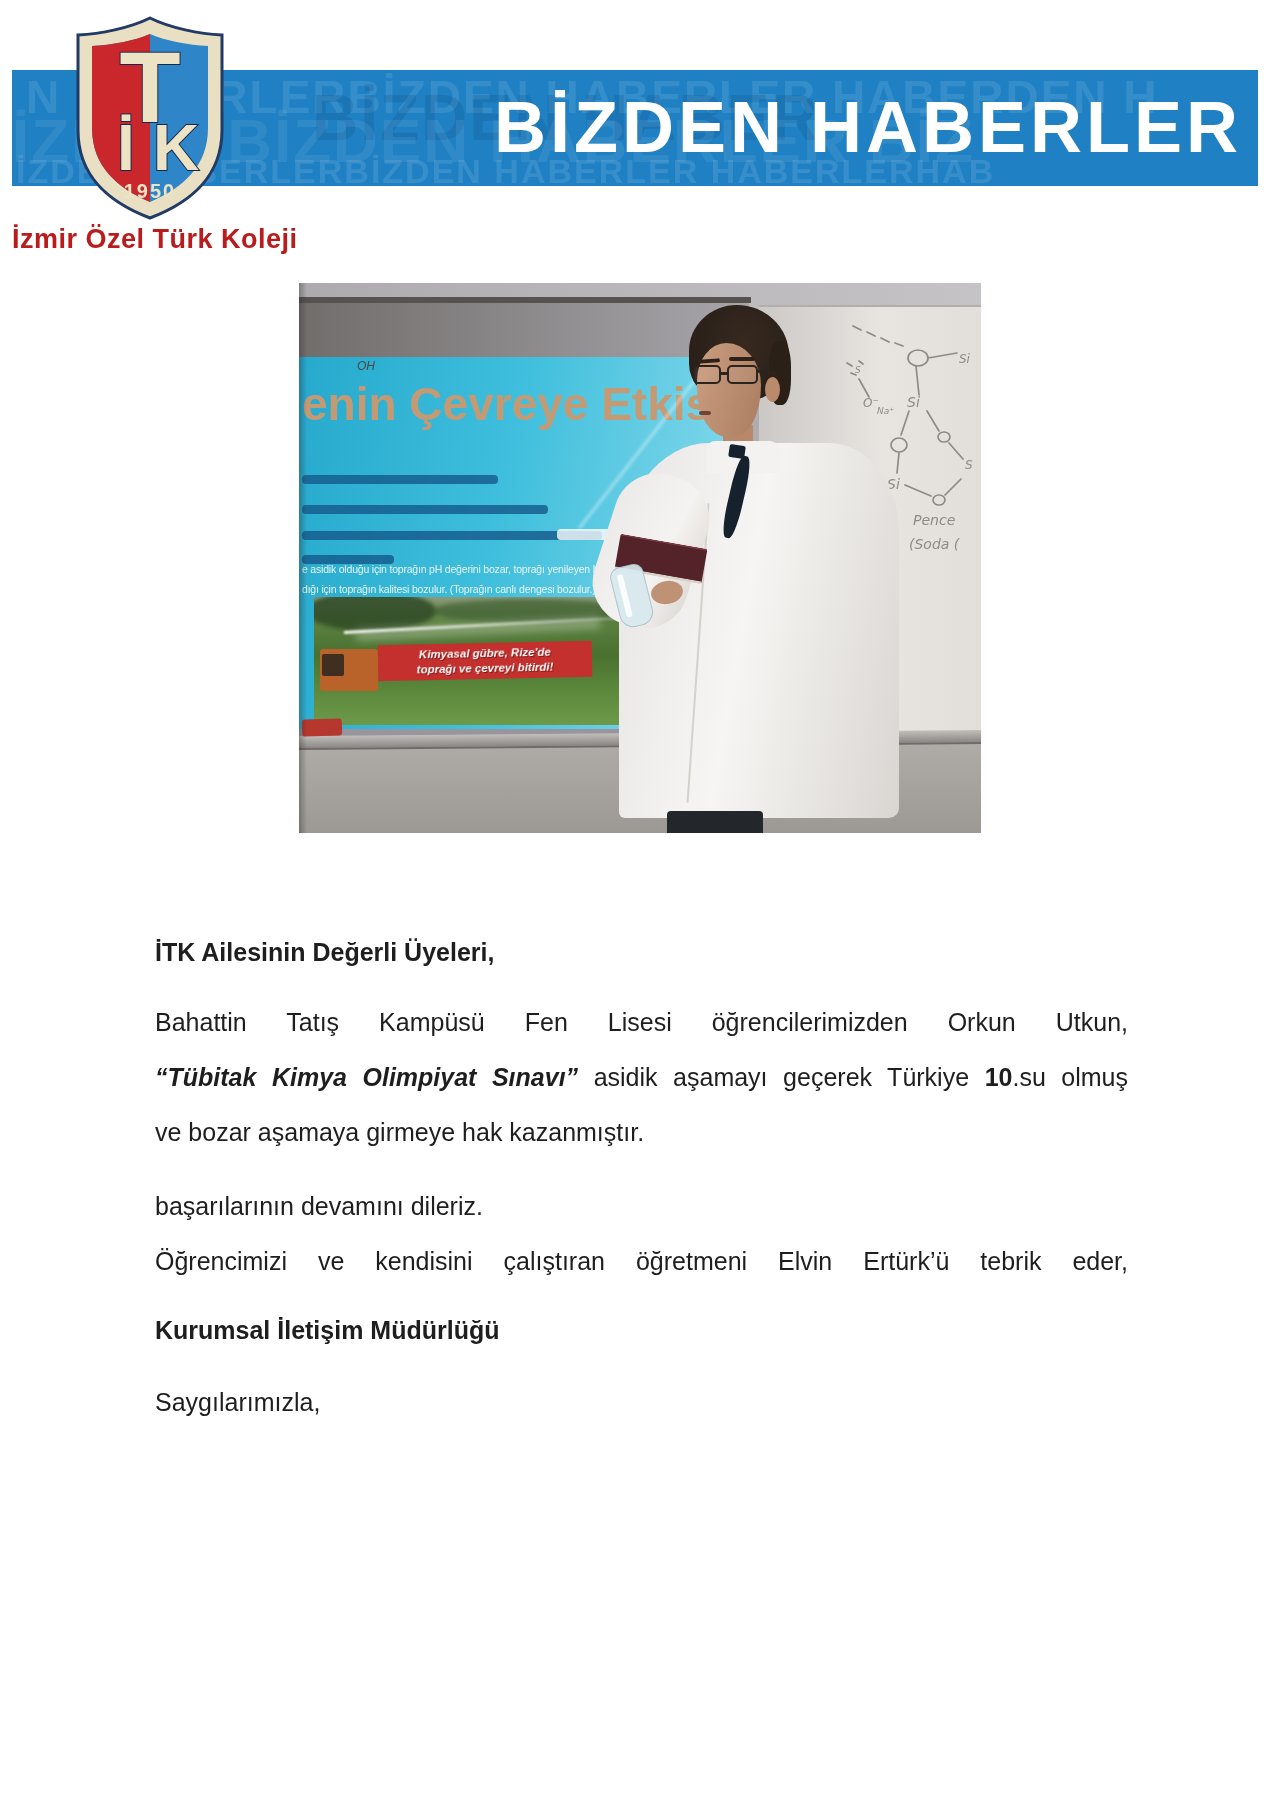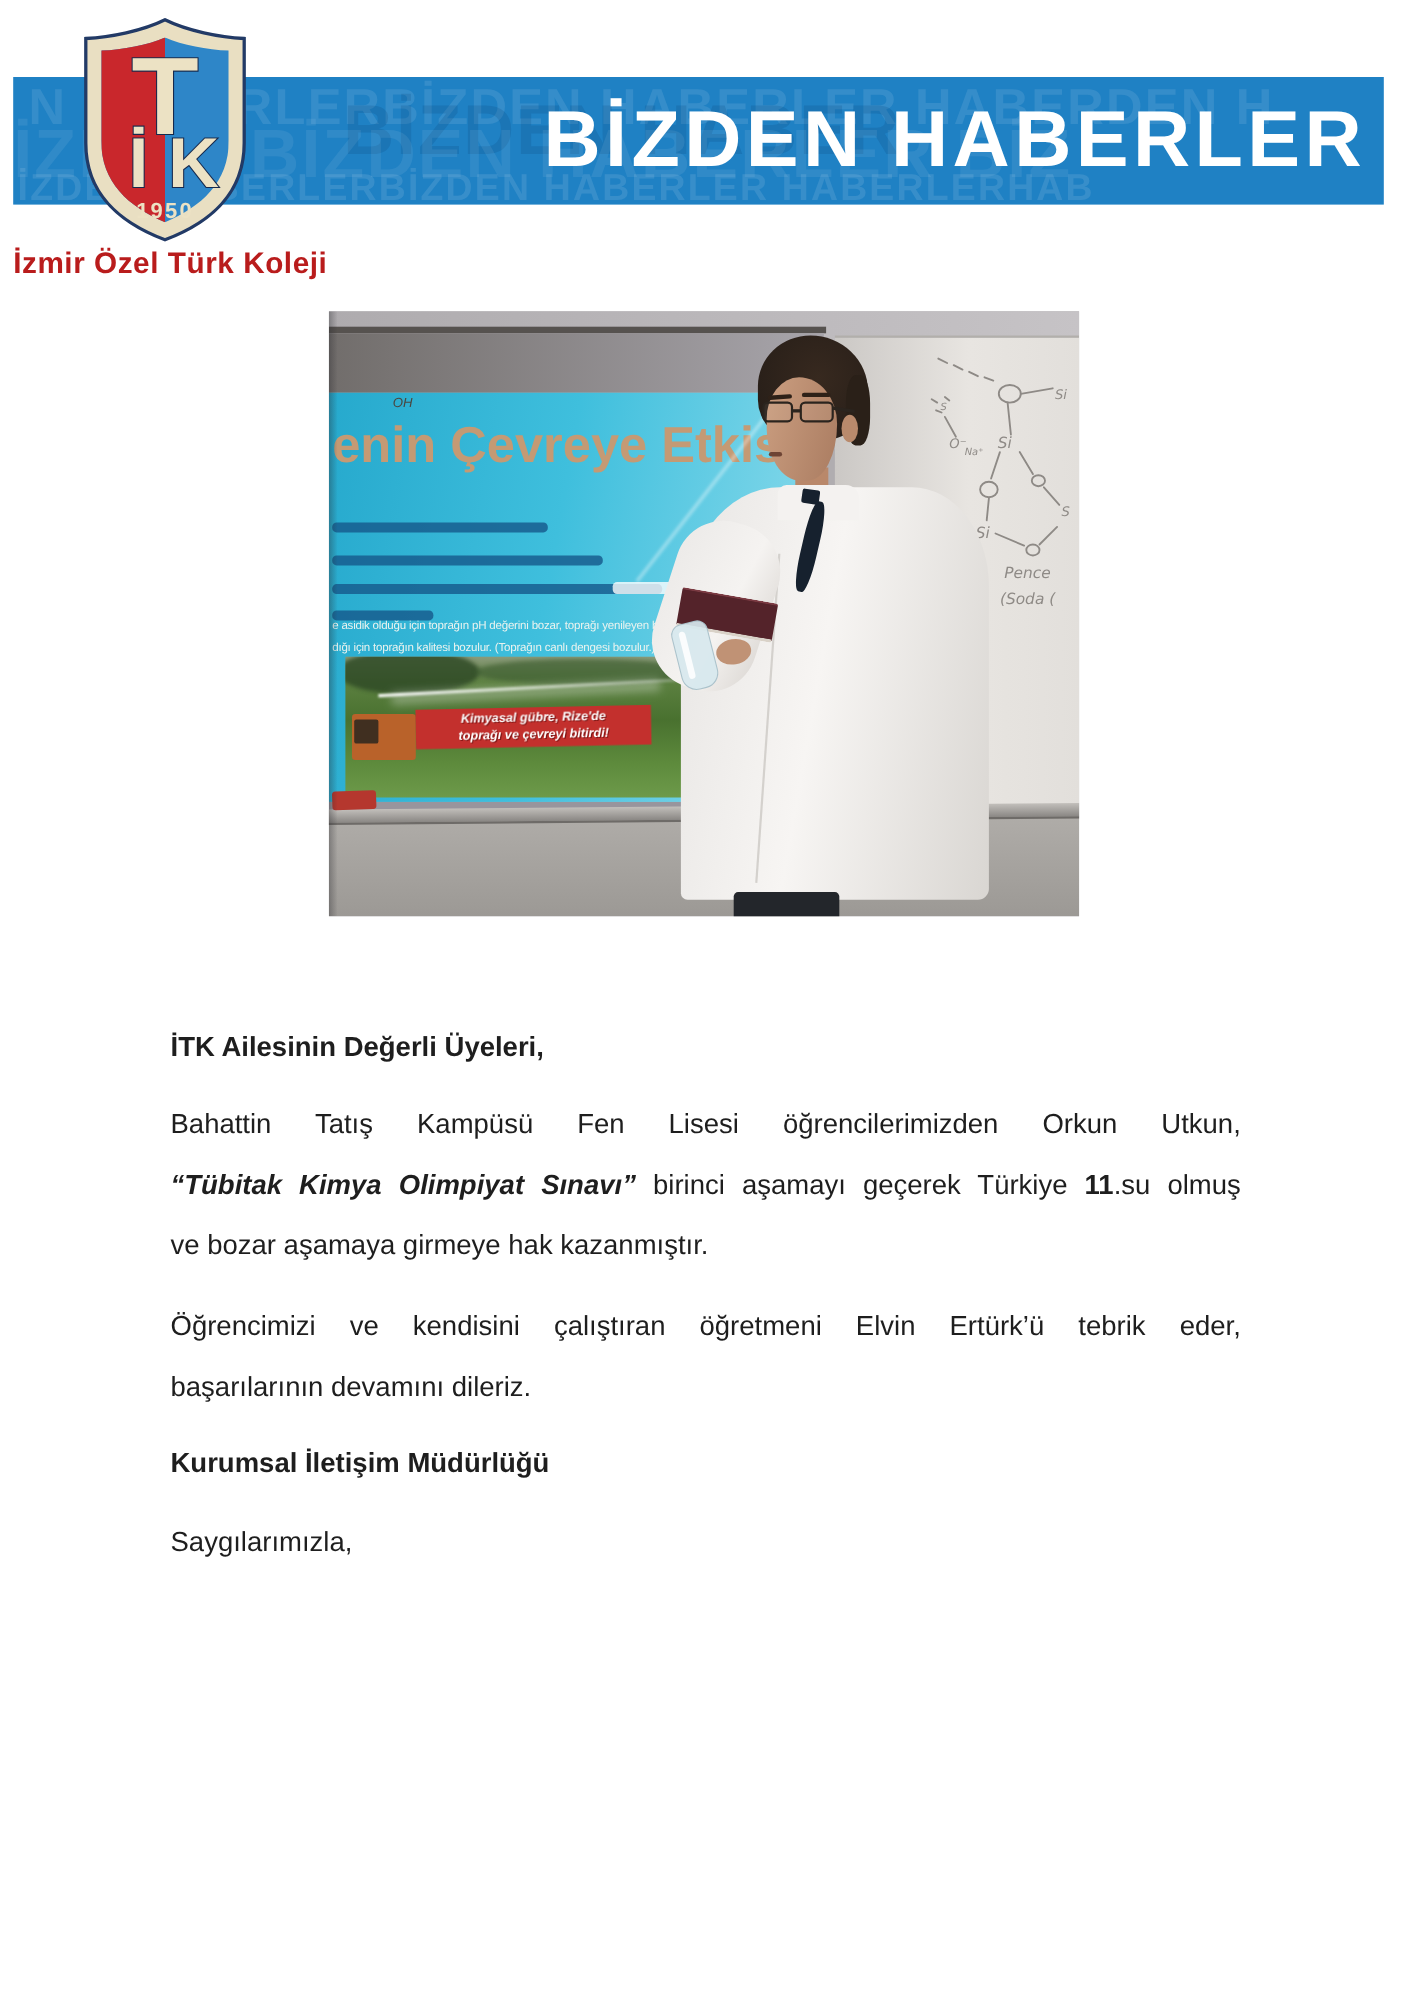"birinci aşamayı geçerek Türkiye" span { text: birinci -> asidik }
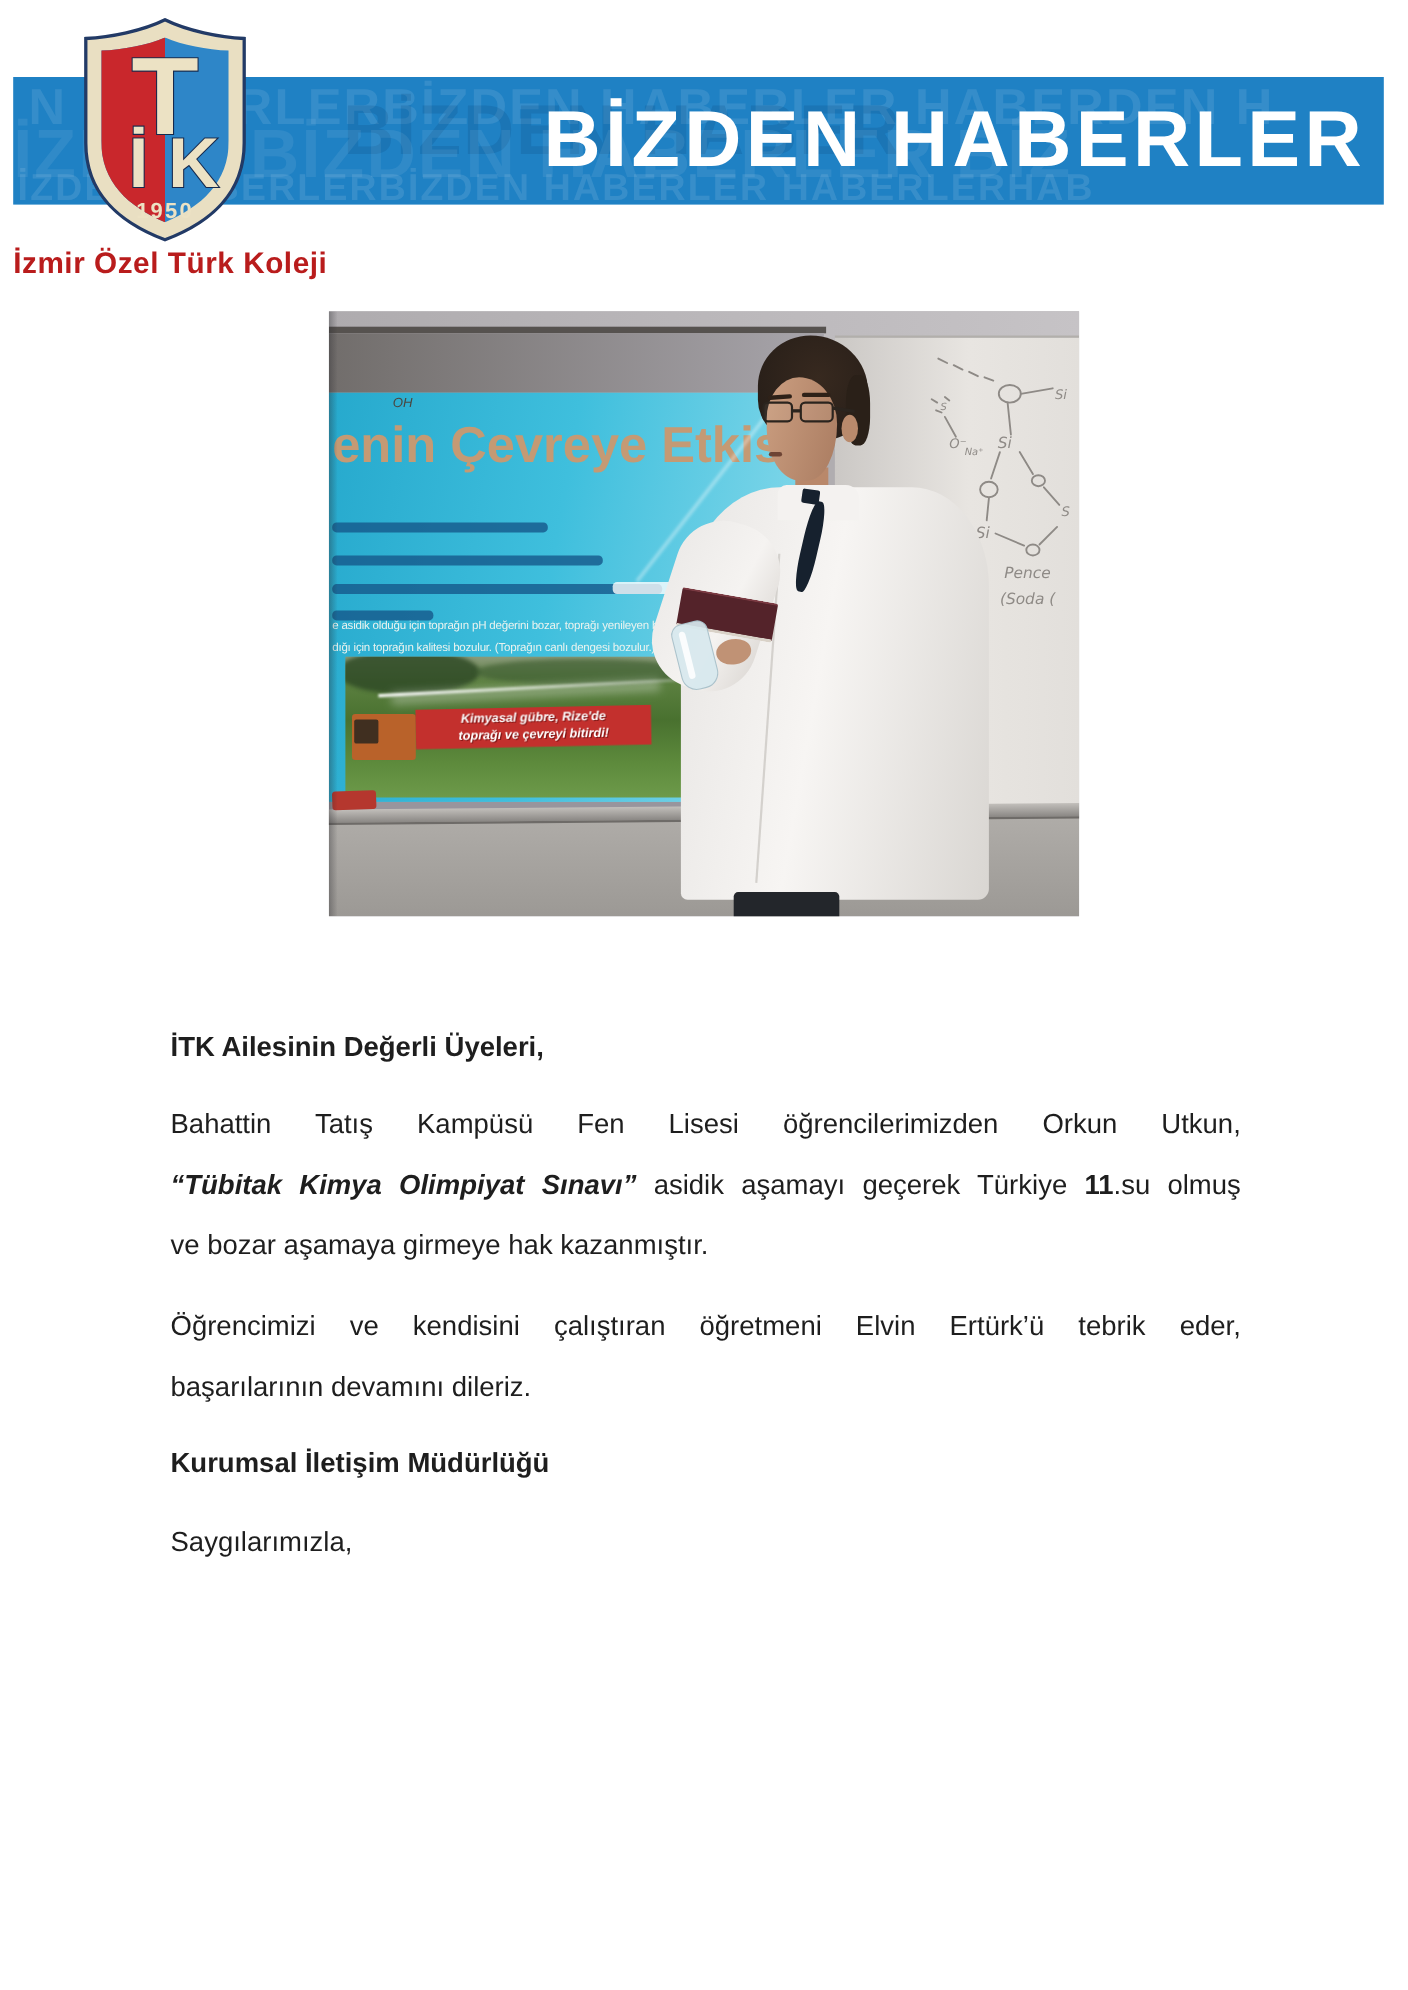"11" span.semib { text: 11 -> 10 }
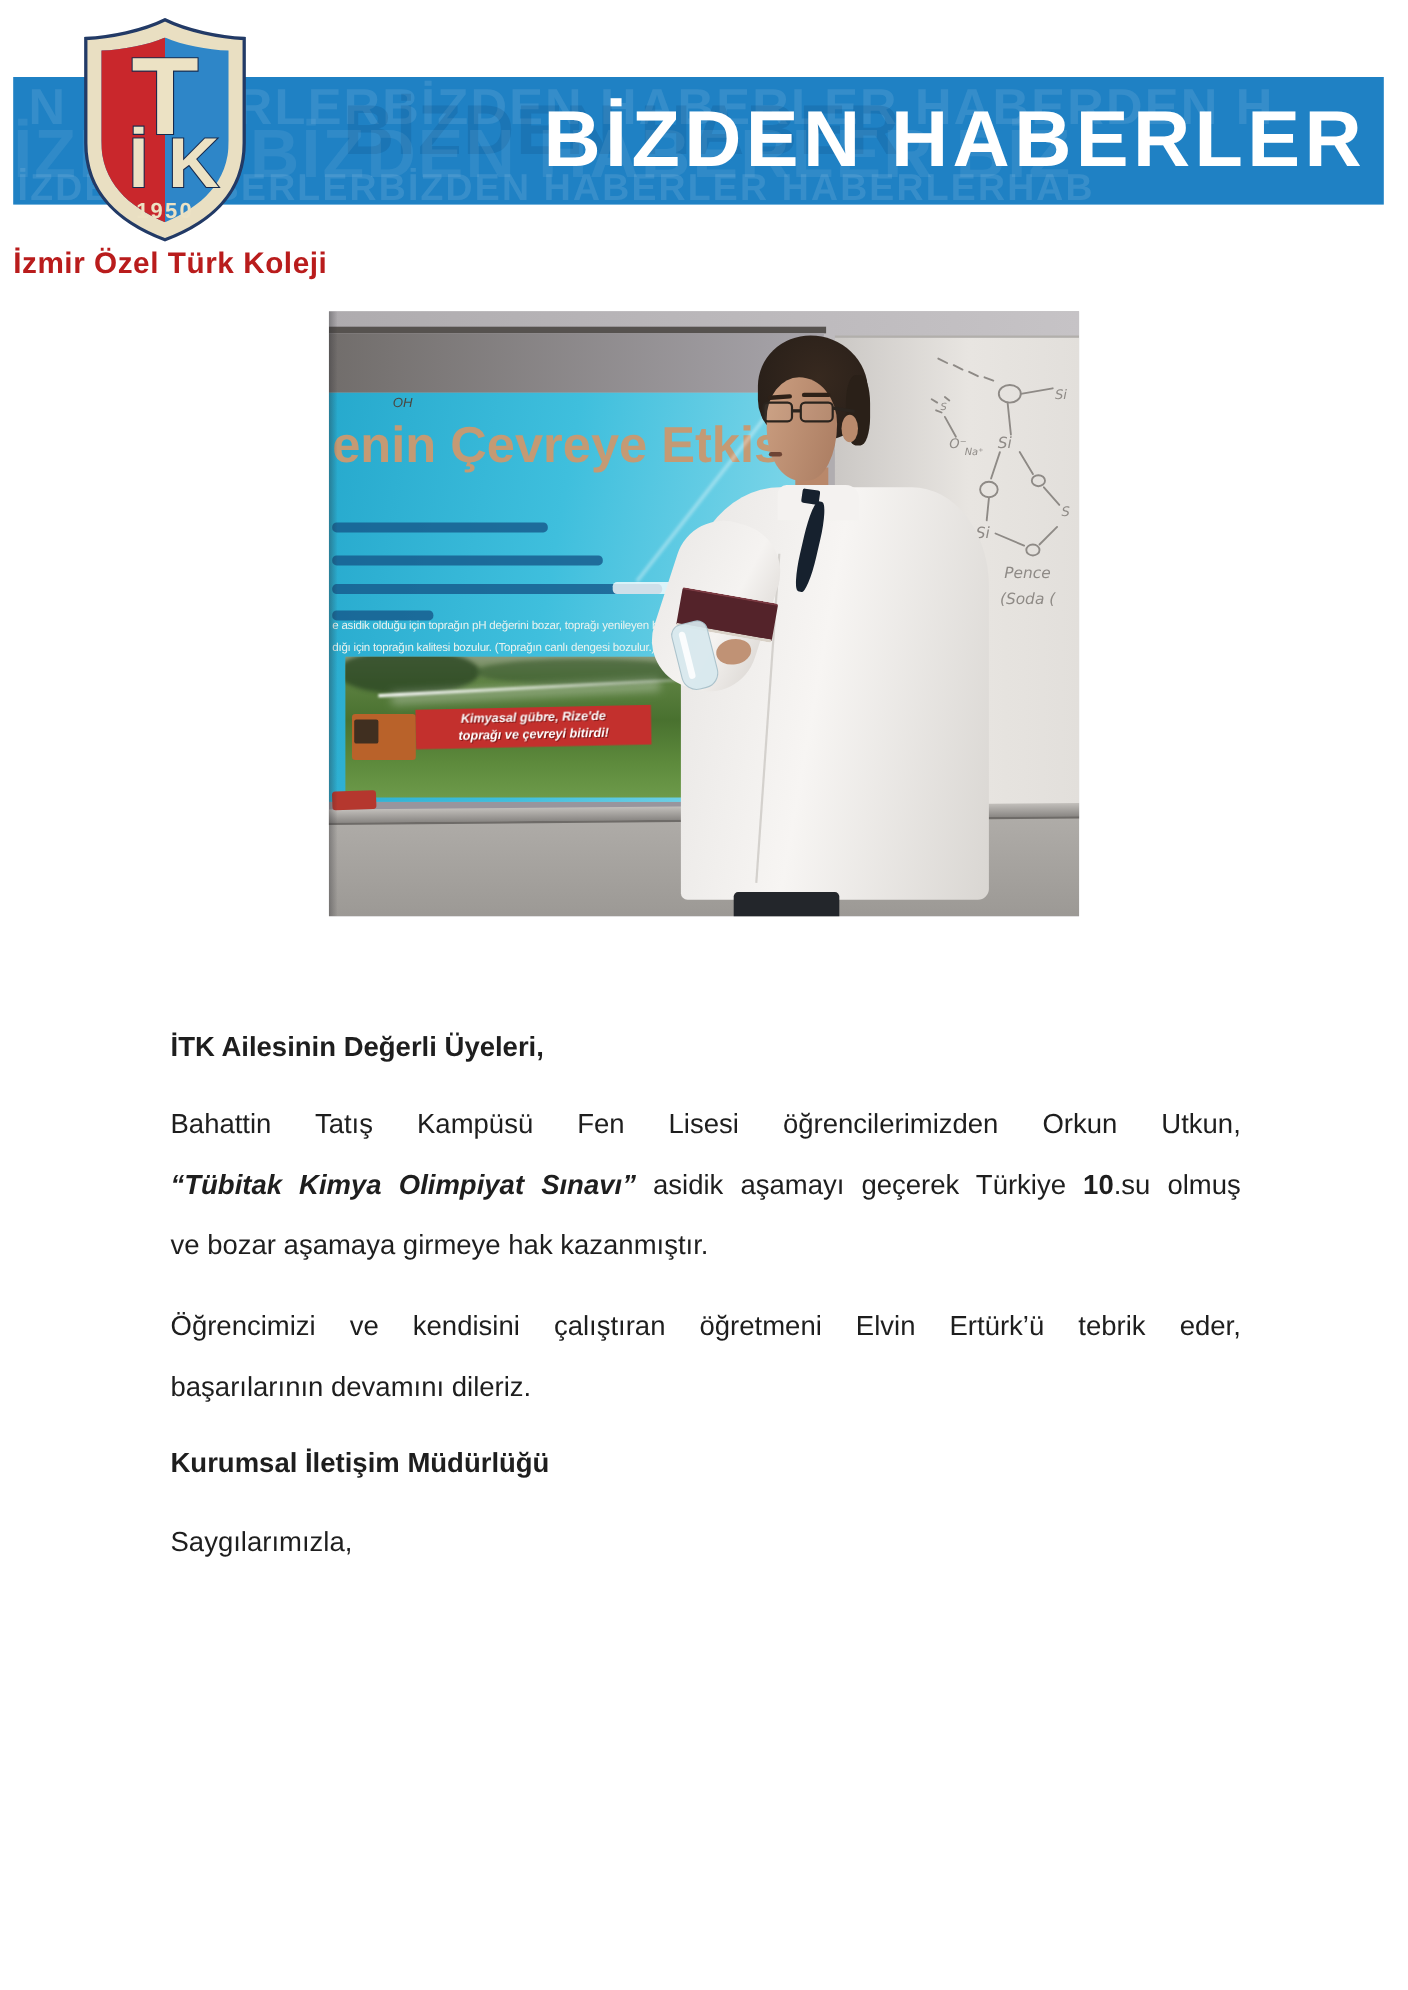"Öğrencimizi ve kendisini çalıştıran" div.line { order: before "başarılarının devamını dileriz." -> after "başarılarının devamını dileriz." }
